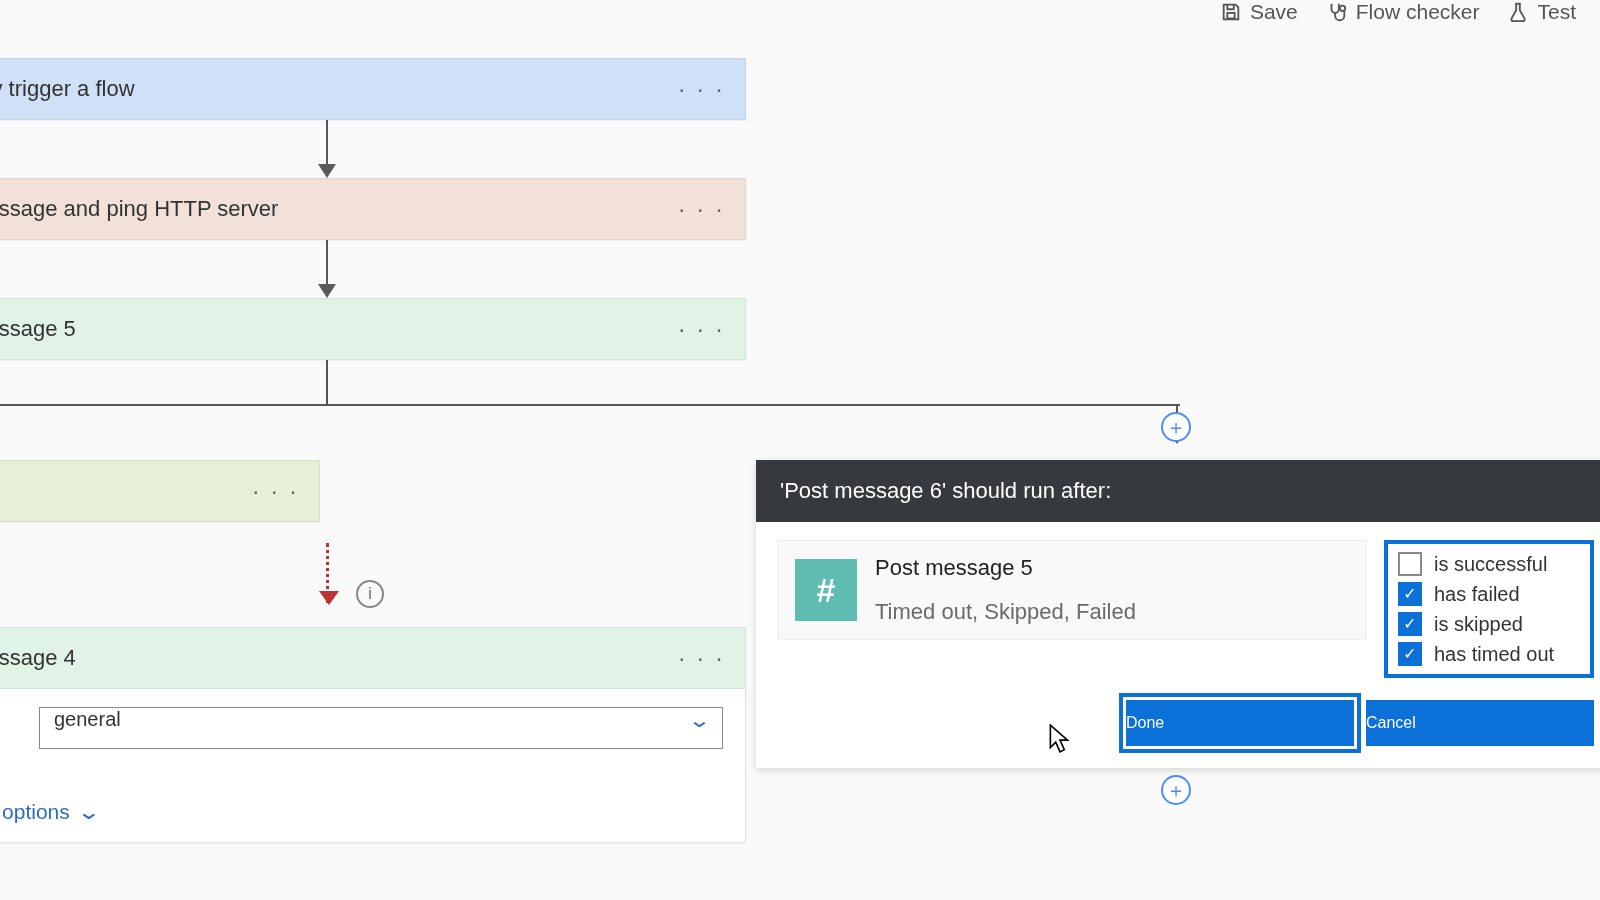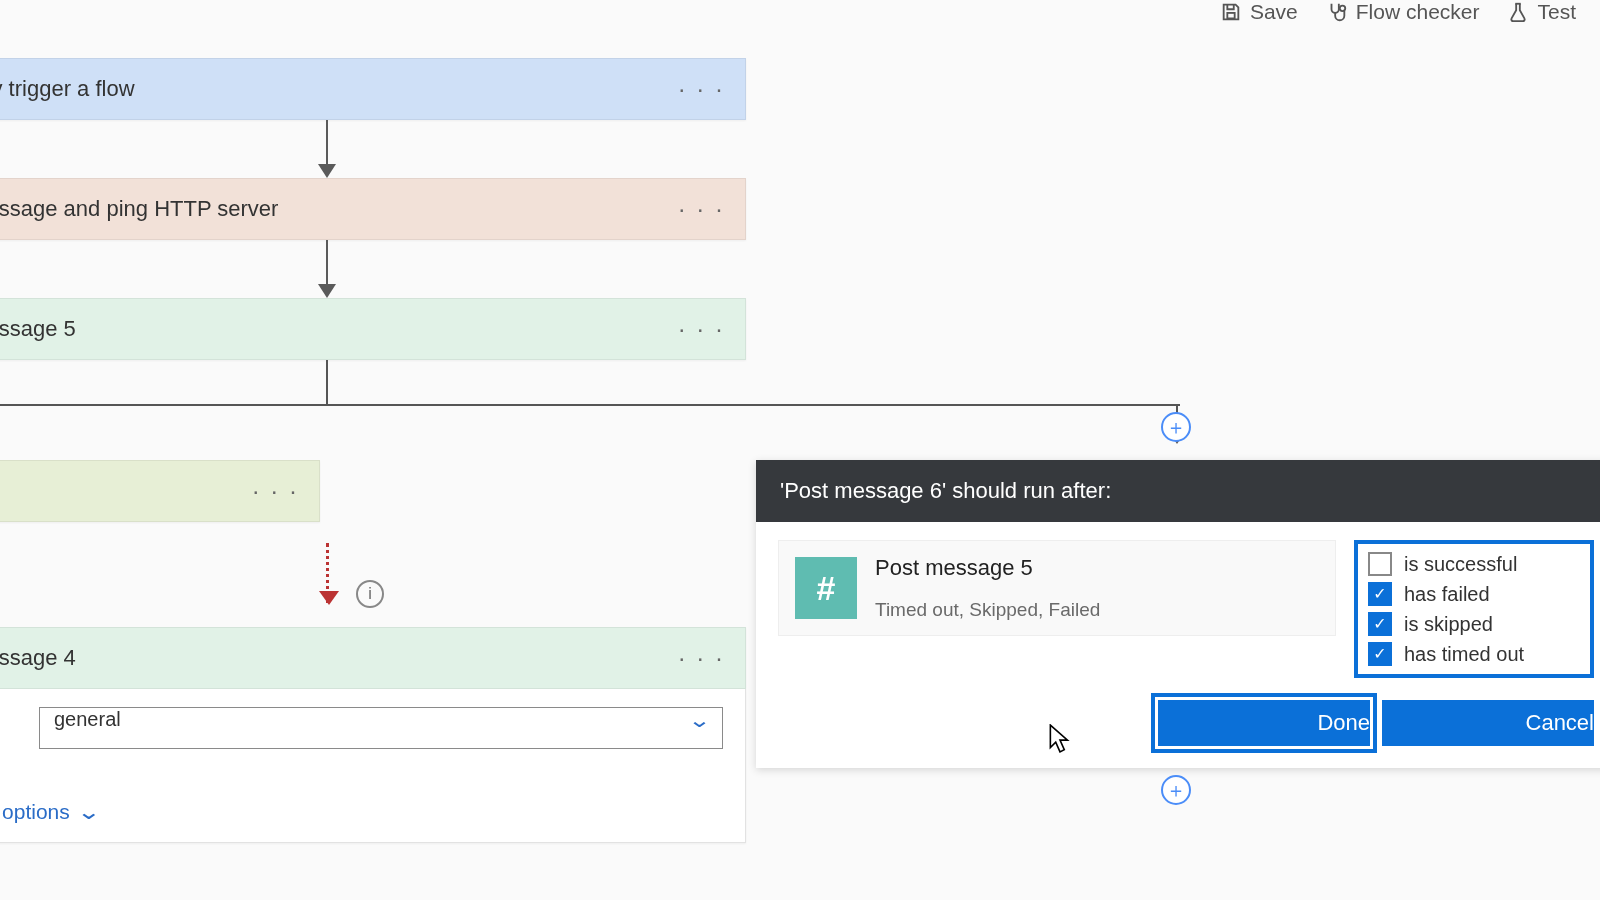"is successful" .check-panel { width: 240px -> 210px }
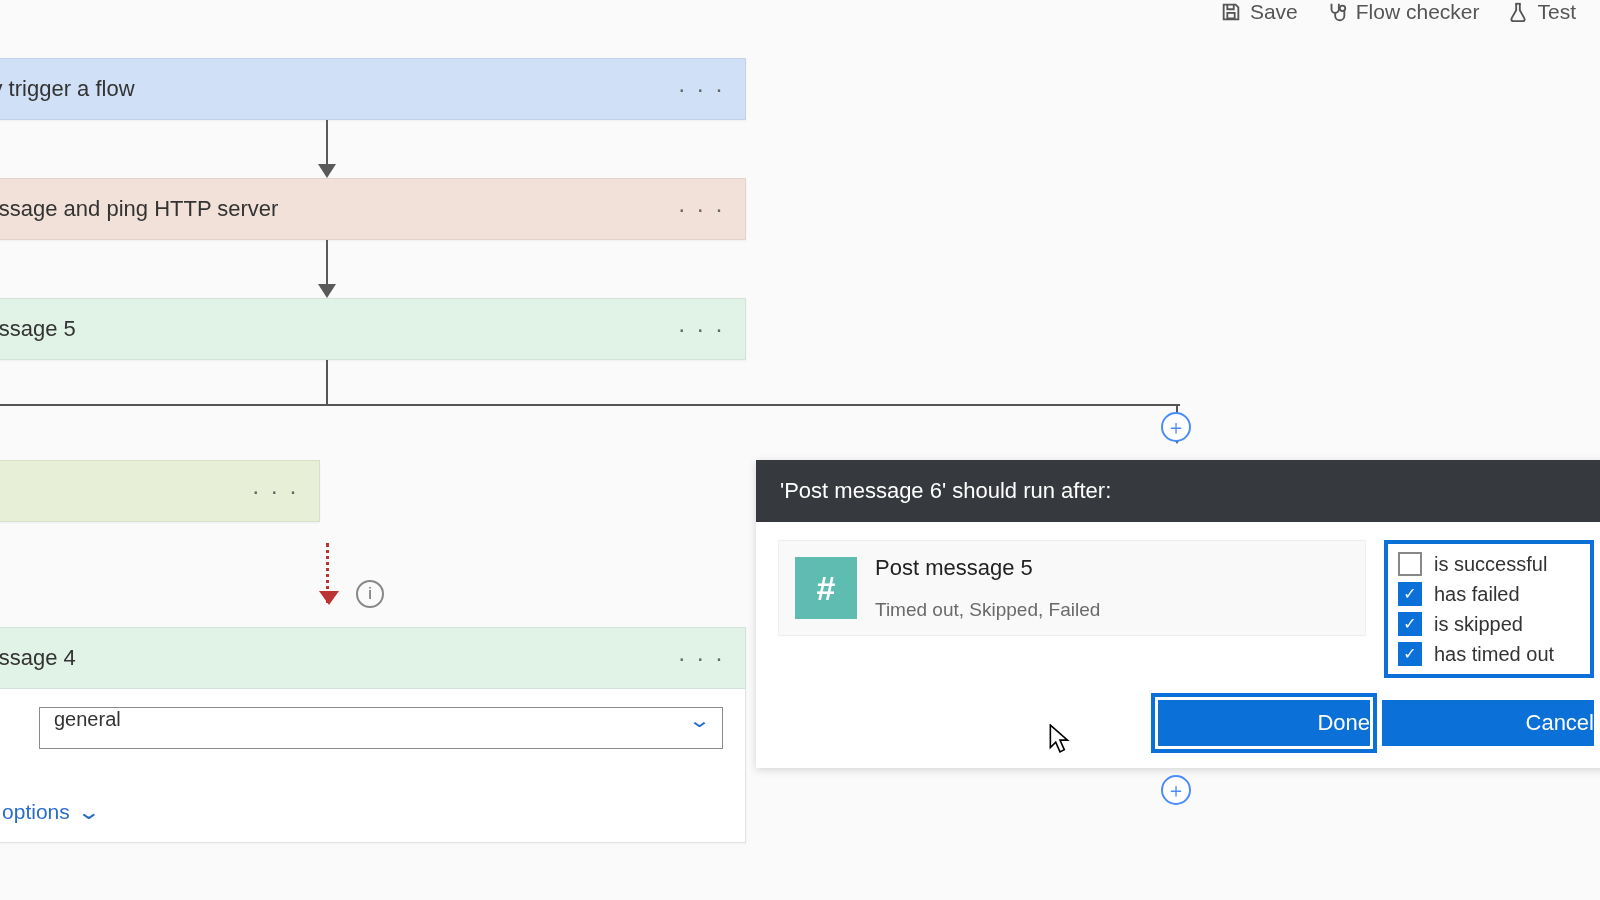"Timed out, Skipped, Failed" .pred-text .psub { font-size: 19px -> 22px }
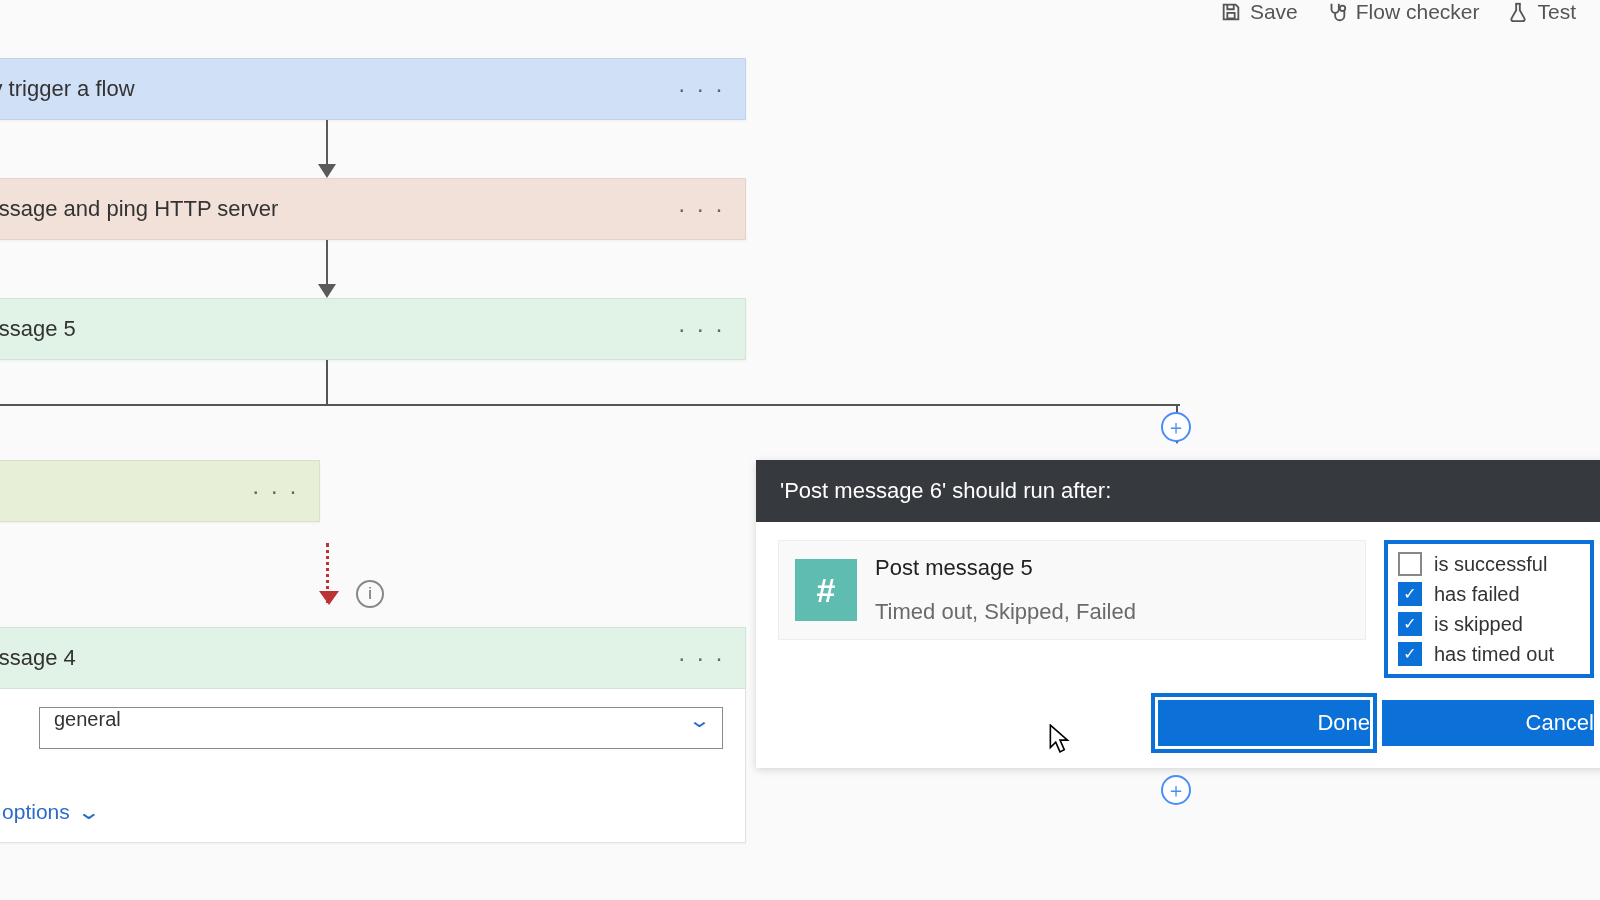"Done" .dbtn { font-size: 22px -> 16px; justify-content: flex-end -> flex-start; width: 212px -> 228px }
